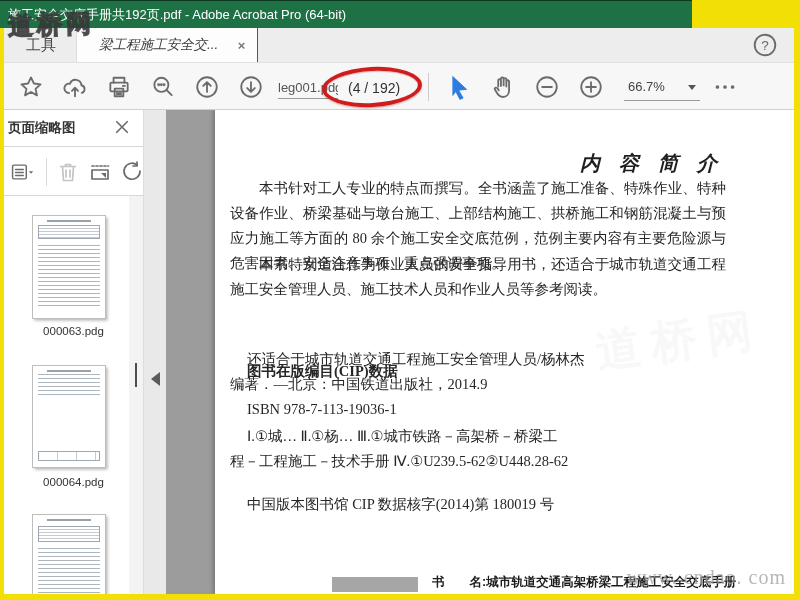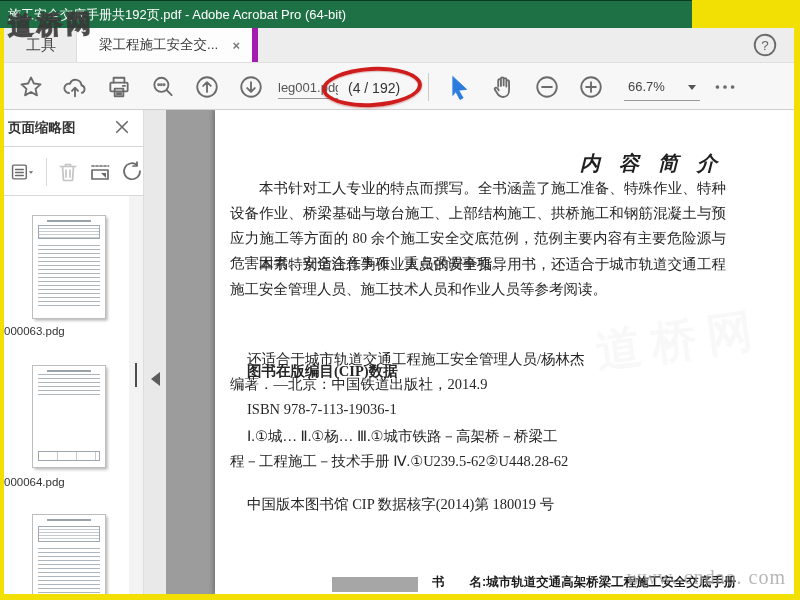"梁工程施工安全交..." .tab-doc { border-right: 6px solid #a21caf -> 1px solid #a21caf; font-style: none -> italic }
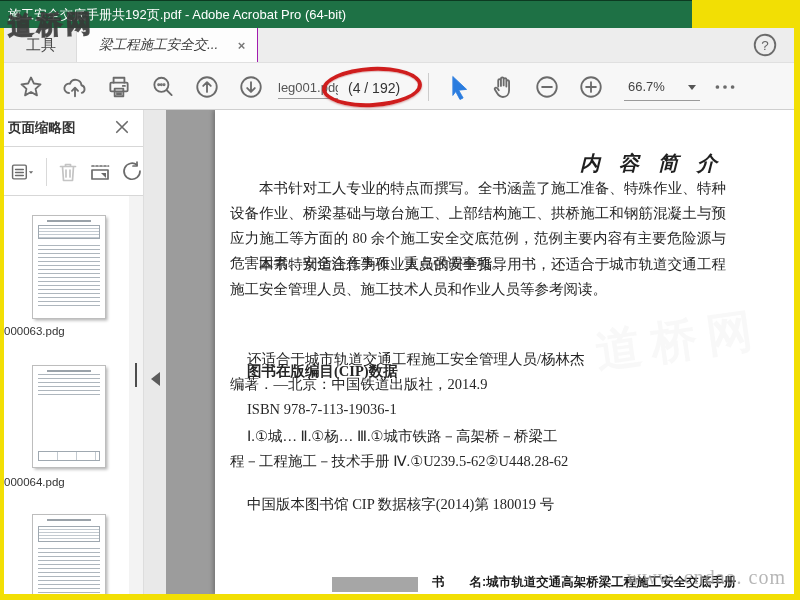"000063.pdg" .thumb-label { text-align: none -> center }
